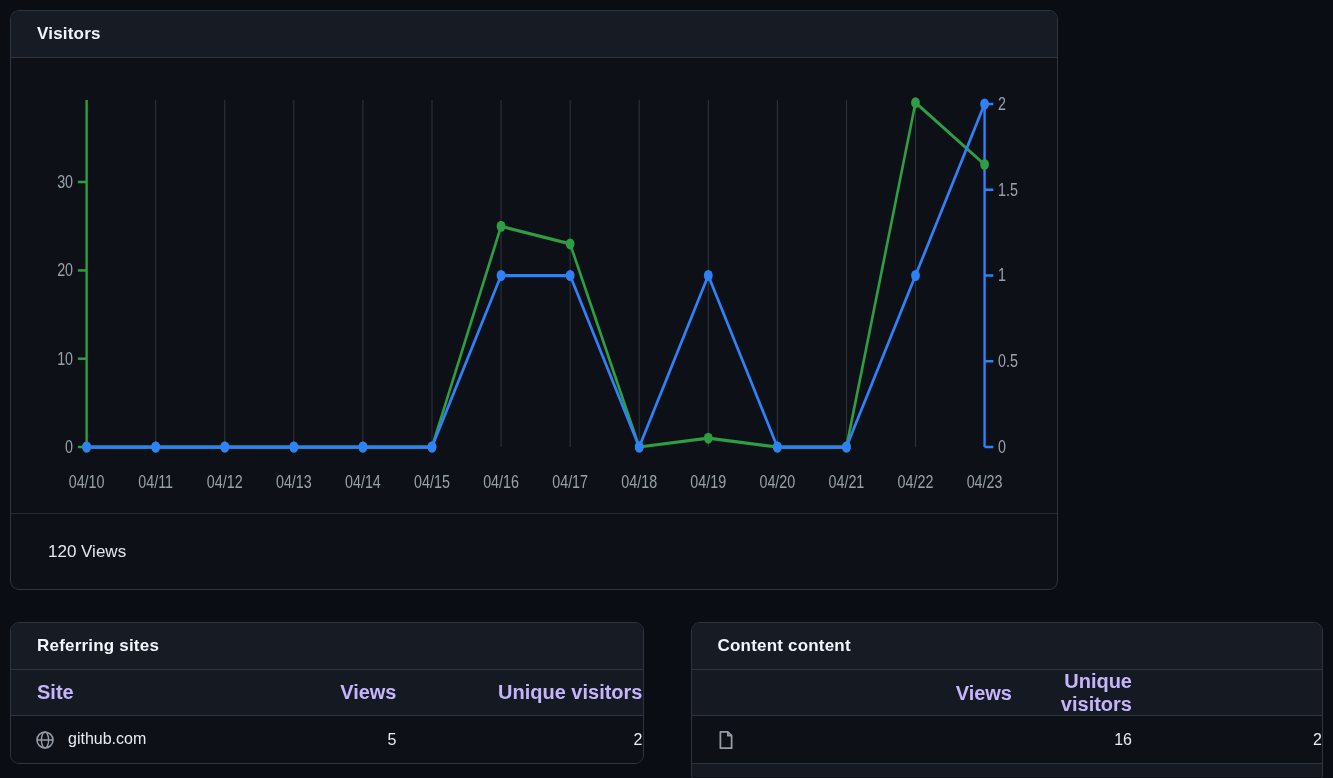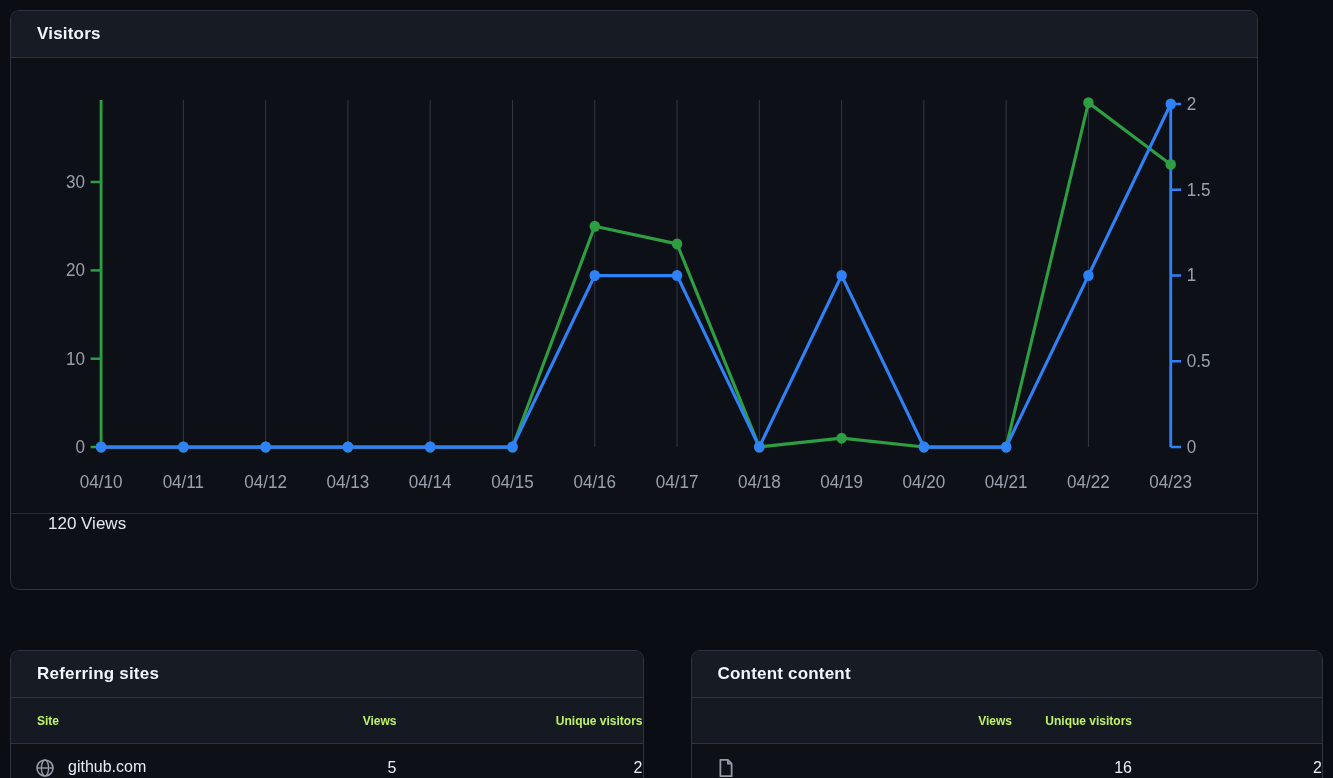"Visitors" .visitors-card { margin-bottom: 60px -> 32px; width: 1248px -> 1048px }
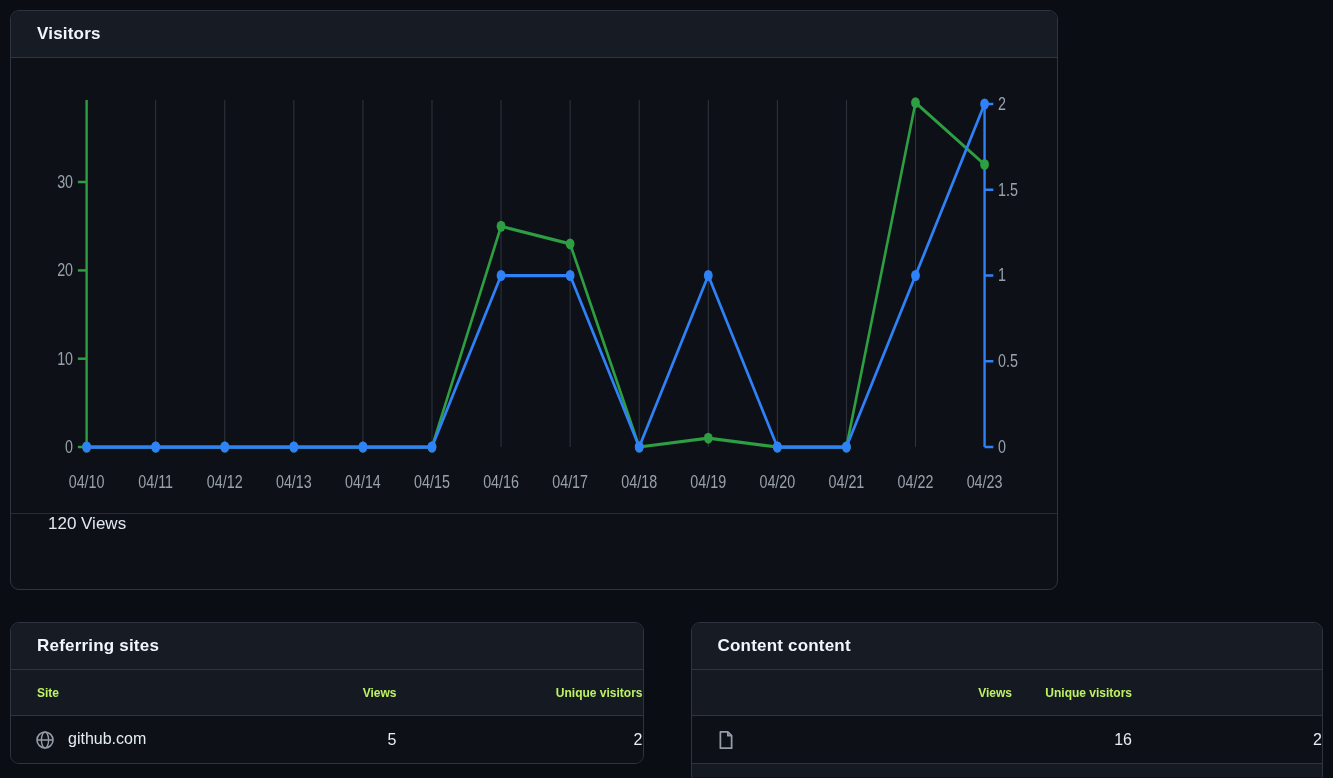"120 Views" .card-footer { align-items: flex-start -> center }
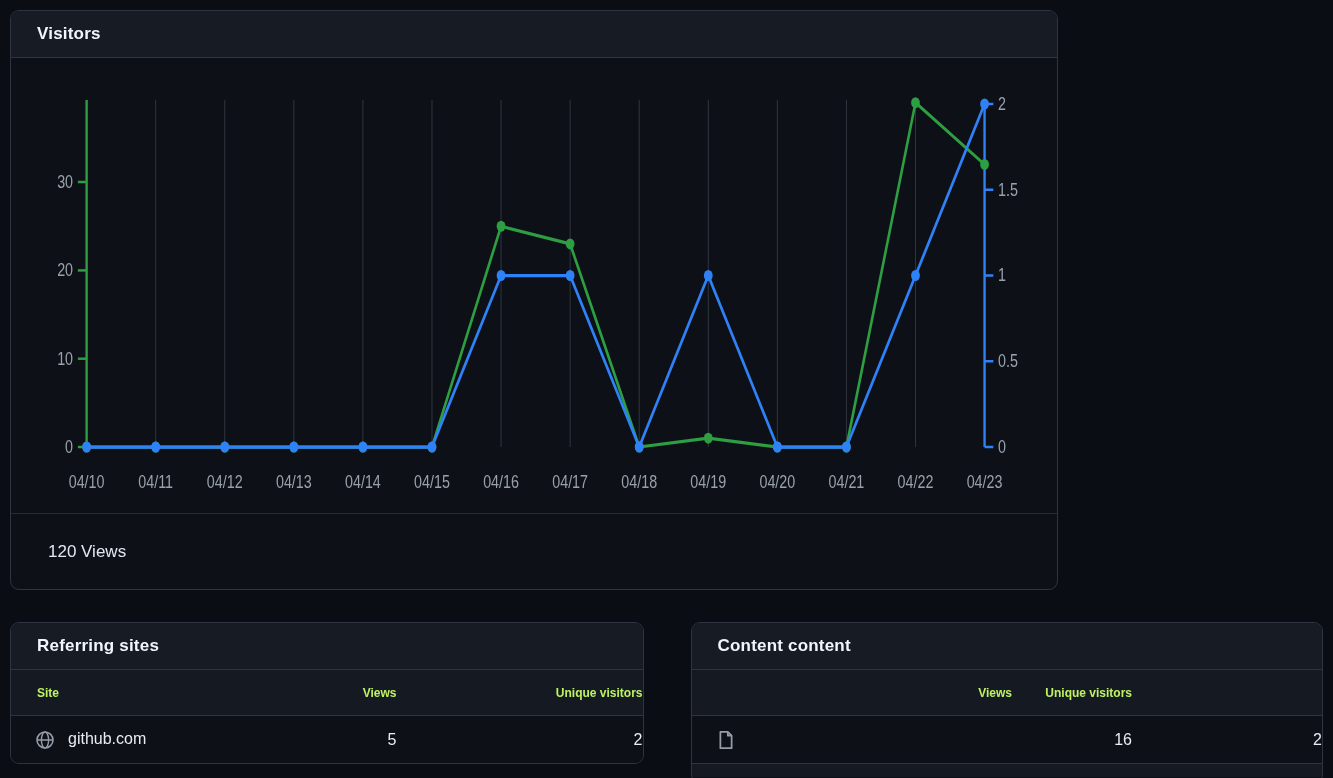"Site" .th { color: #bef264 -> #c4b5fd; font-size: 12px -> 20px }
